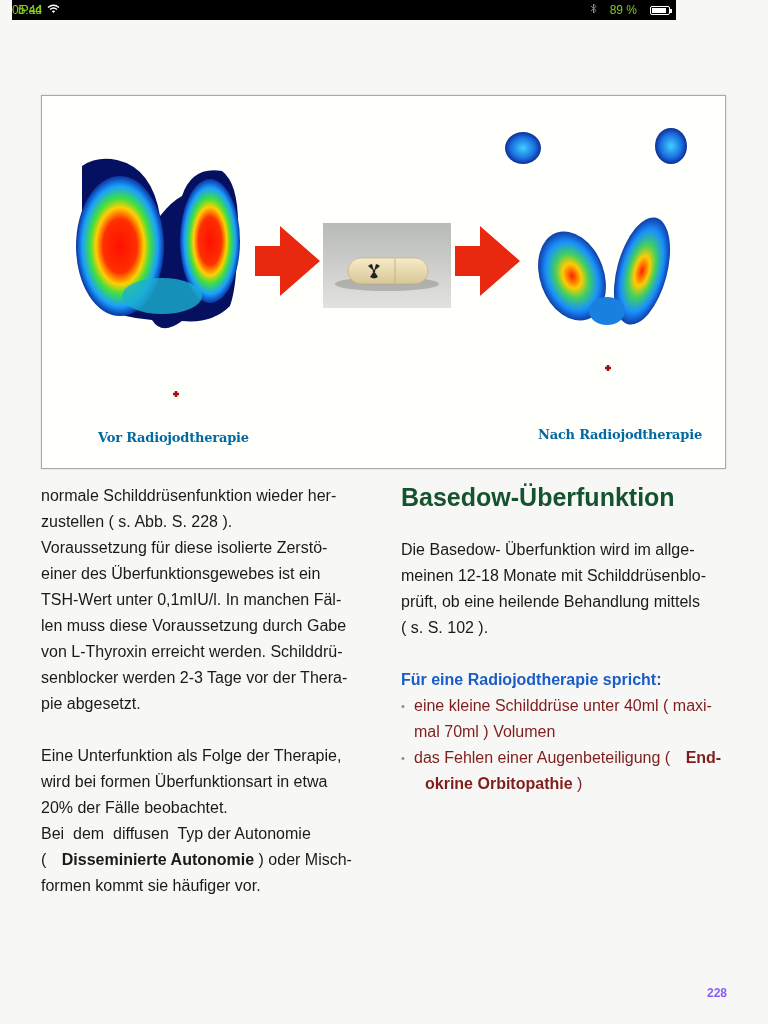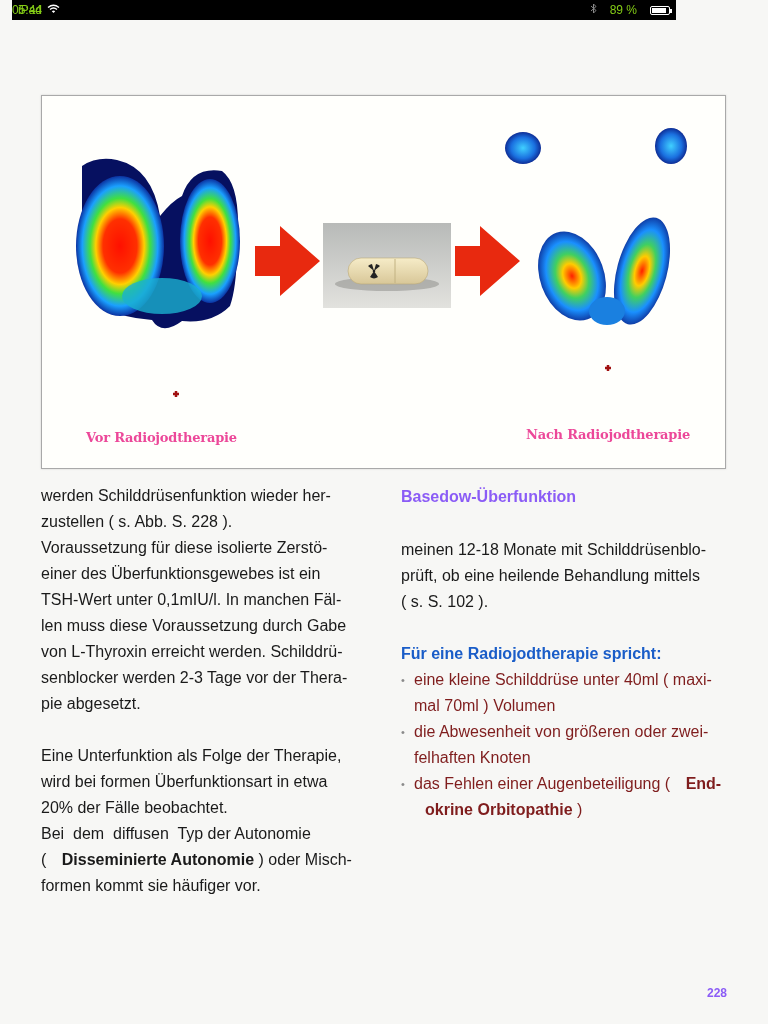"Vor Radiojodtherapie" .caption { color: #ec4899 -> #0369a1; margin-left: none -> 12px }
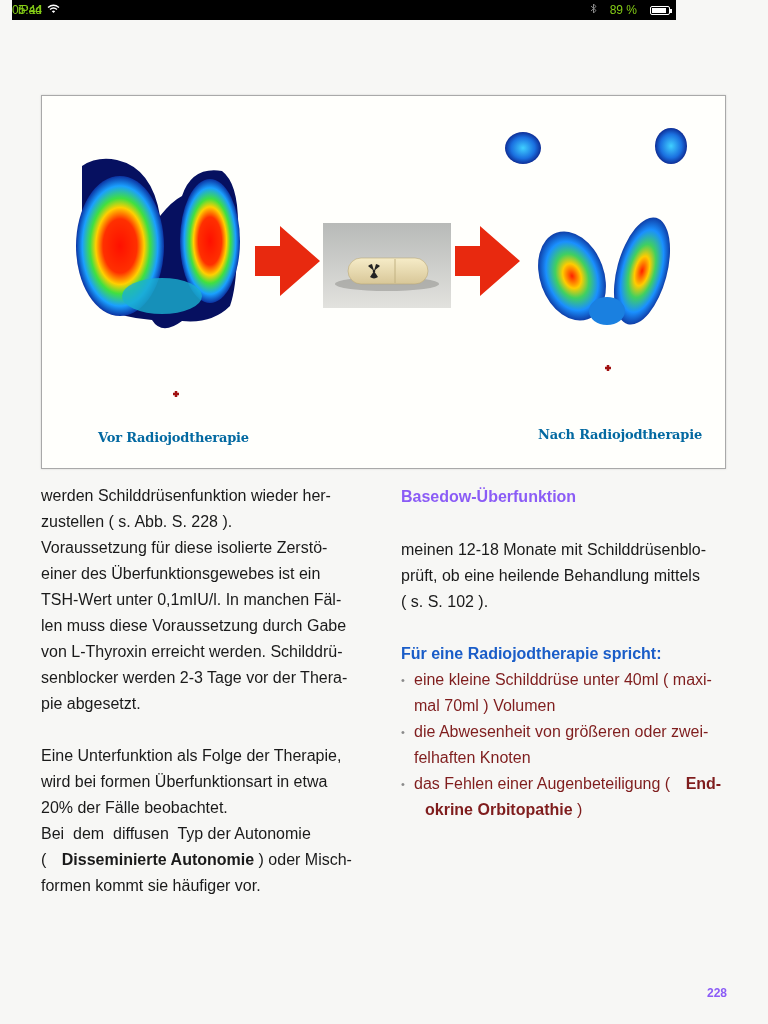"werden Schilddrüsenfunktion wieder her-" span { text: werden -> normale }
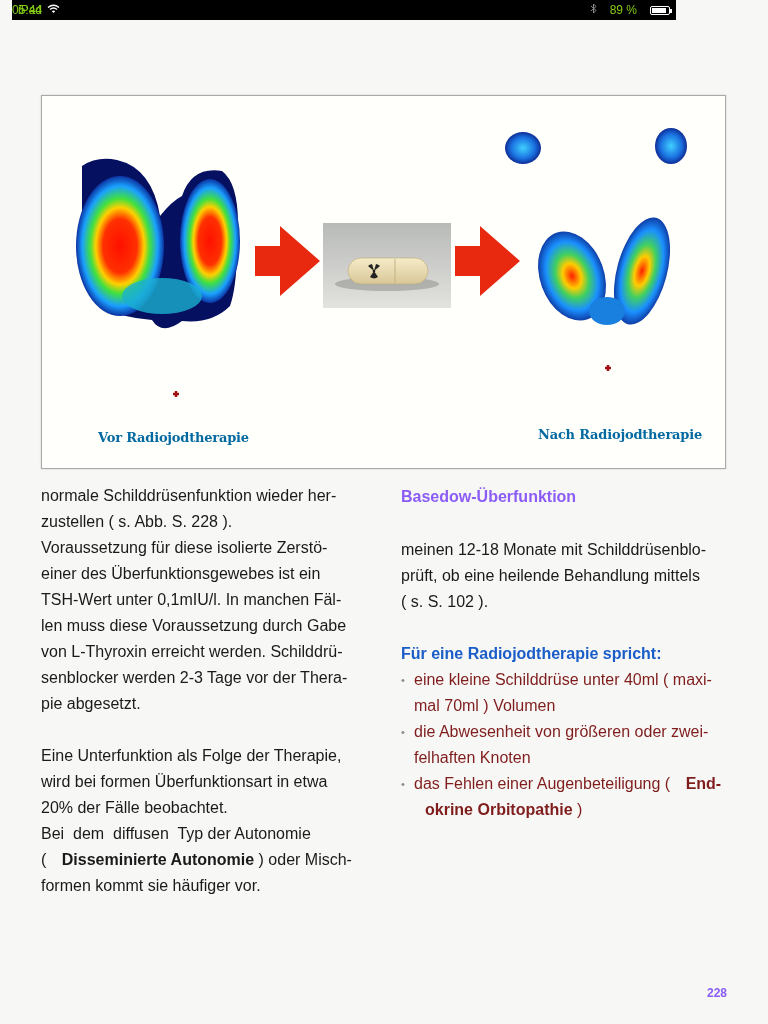"Basedow-Überfunktion" .heading { color: #8b5cf6 -> #14532d; font-size: 16px -> 25px }
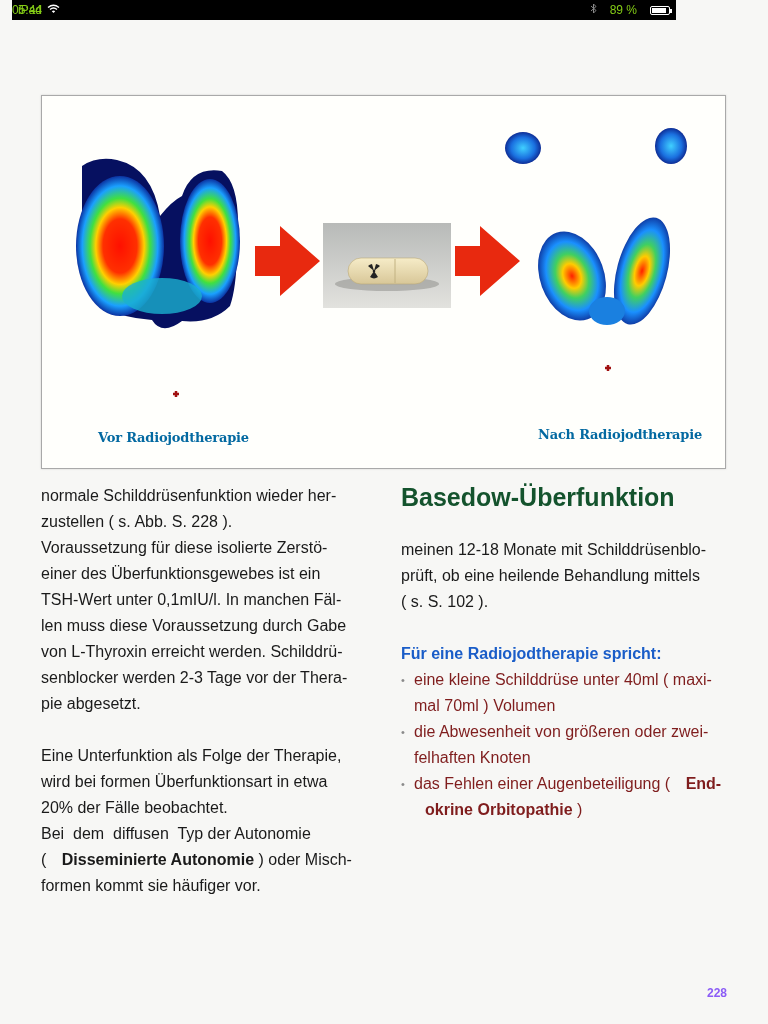"Die Basedow- Überfunktion wird im" span { html: none -> <span>Die Basedow- Überfunktion wird im allge-</span> }
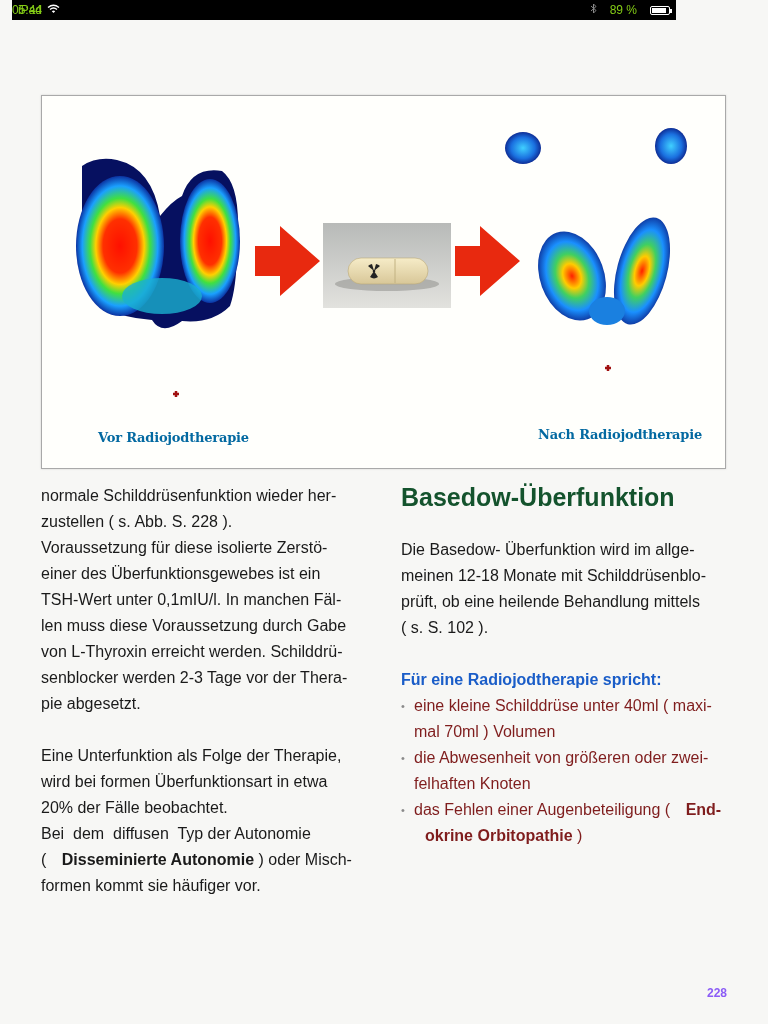"die Abwesenheit von größeren oder" li { html: <li> <span>die Abwesenheit von größeren oder zwei-</span> <span>felhaften Knoten</span> </li> -> none }
